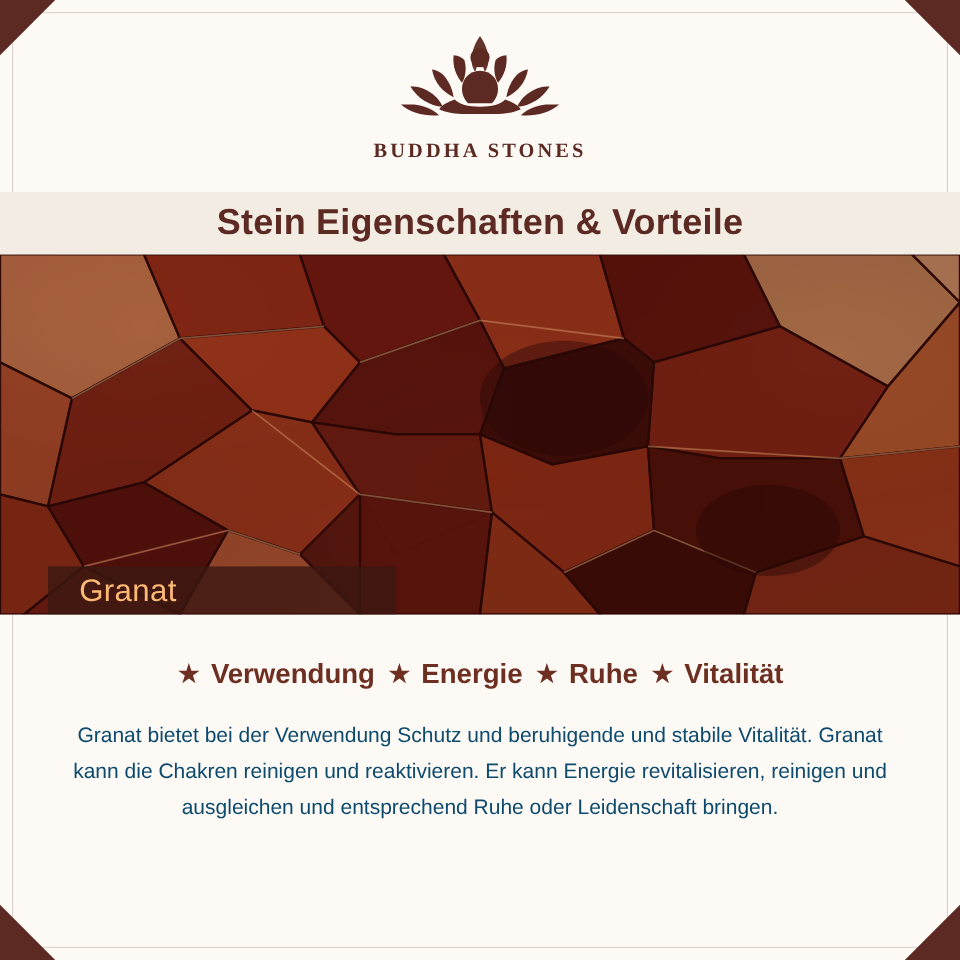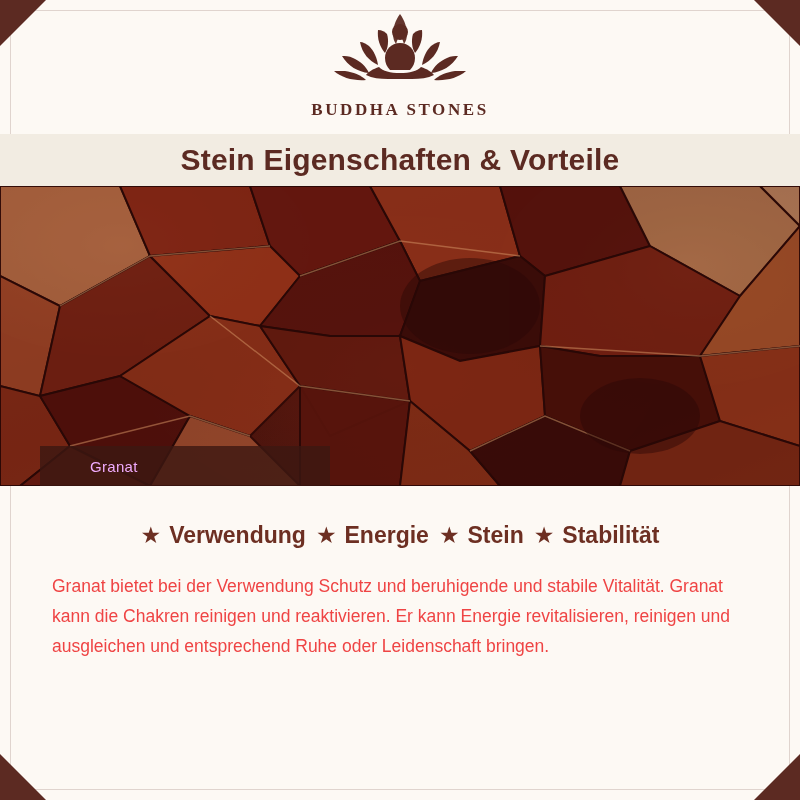"BUDDHA STONES" .brand { padding-top: 10px -> 26px }
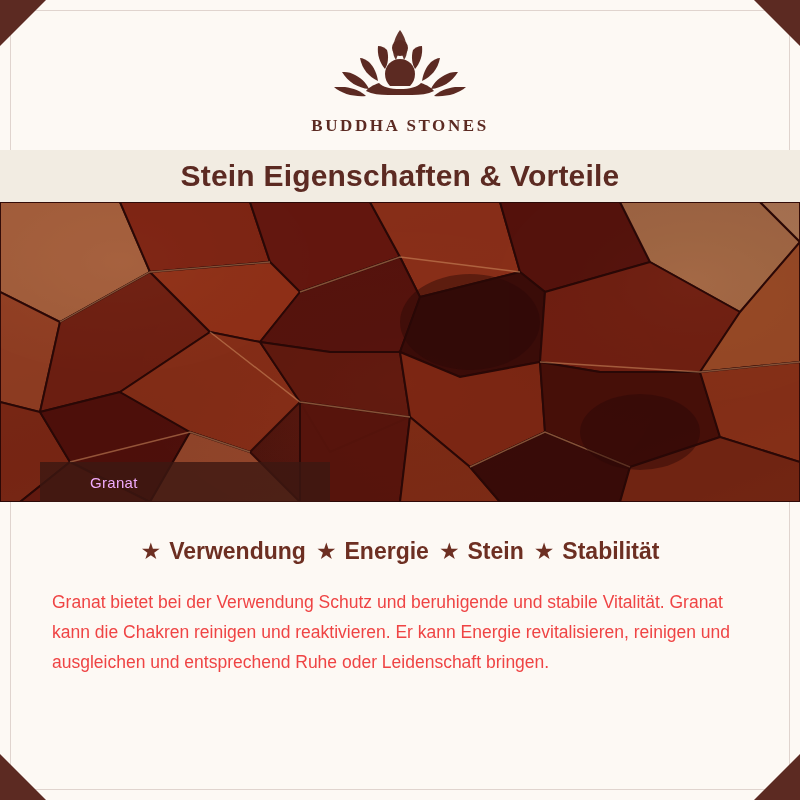"Stein Eigenschaften & Vorteile" .title-band { margin-top: 14px -> 24px }
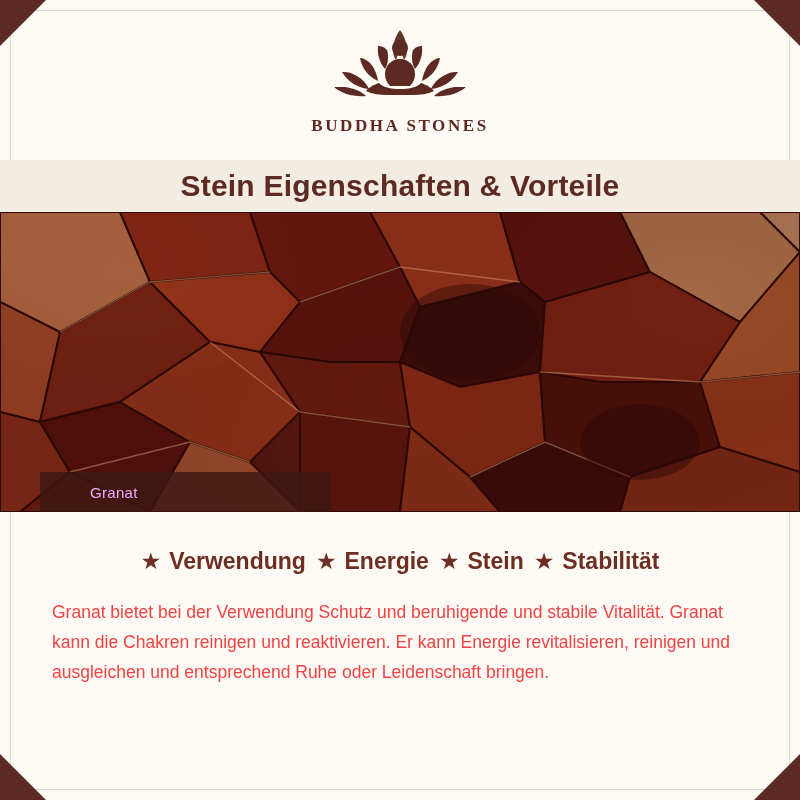"Granat" .caption span { color: #f0abfc -> #fdba74; font-size: 15px -> 26px; margin-left: 24px -> none }
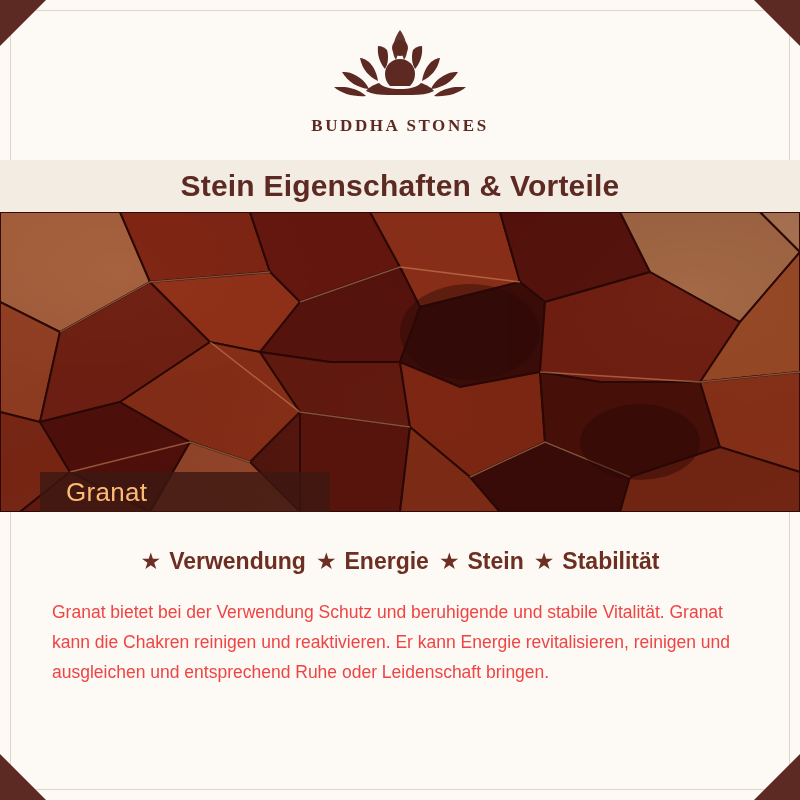"Stein" span.label { text: Stein -> Ruhe }
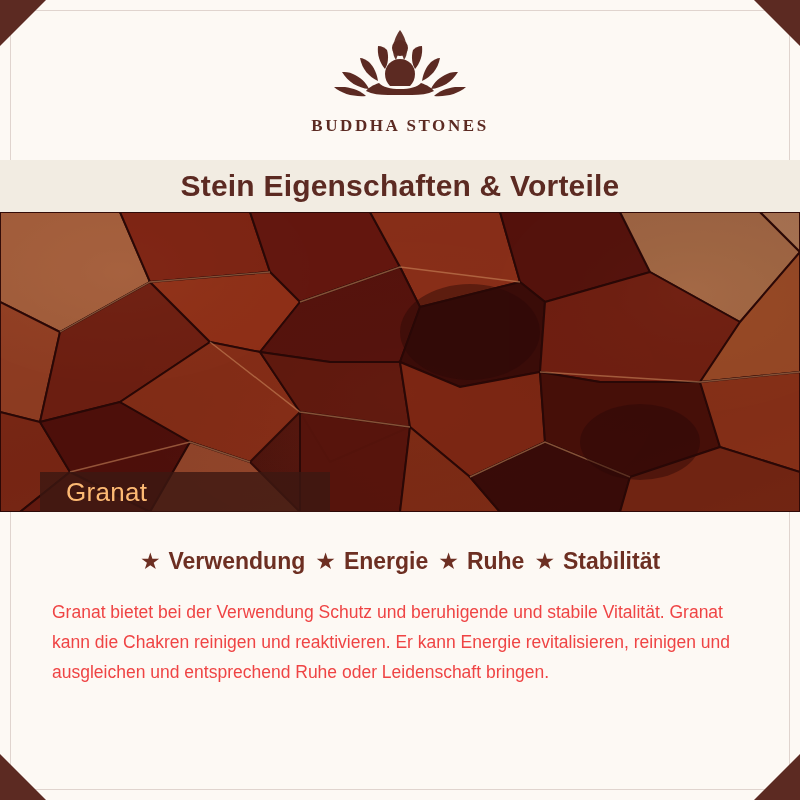"Stabilität" span.label { text: Stabilität -> Vitalität }
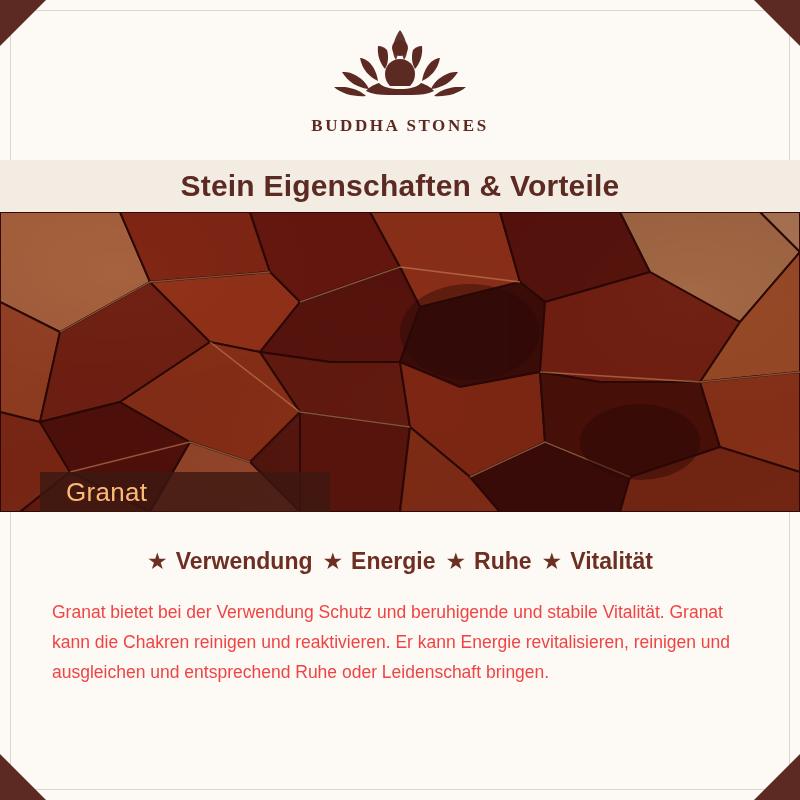"Granat bietet bei der Verwendung" .description { color: #ef4444 -> #0c4a6e; text-align: left -> center }
